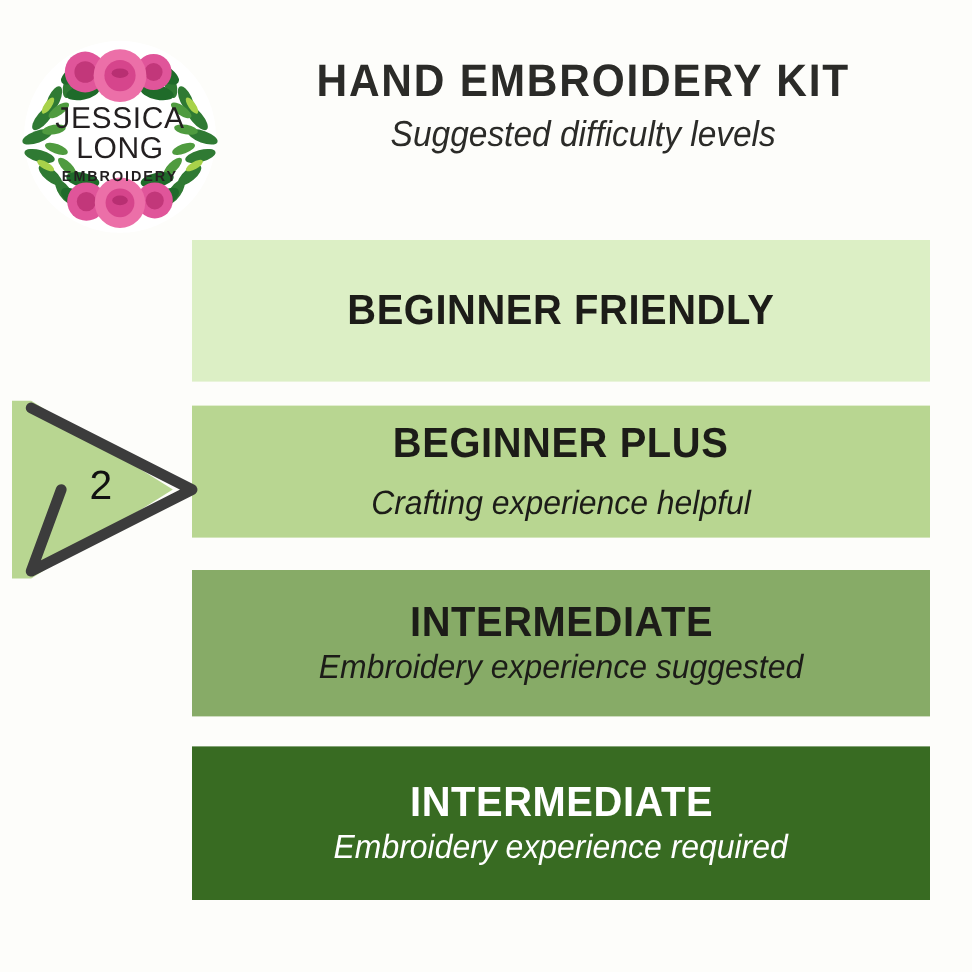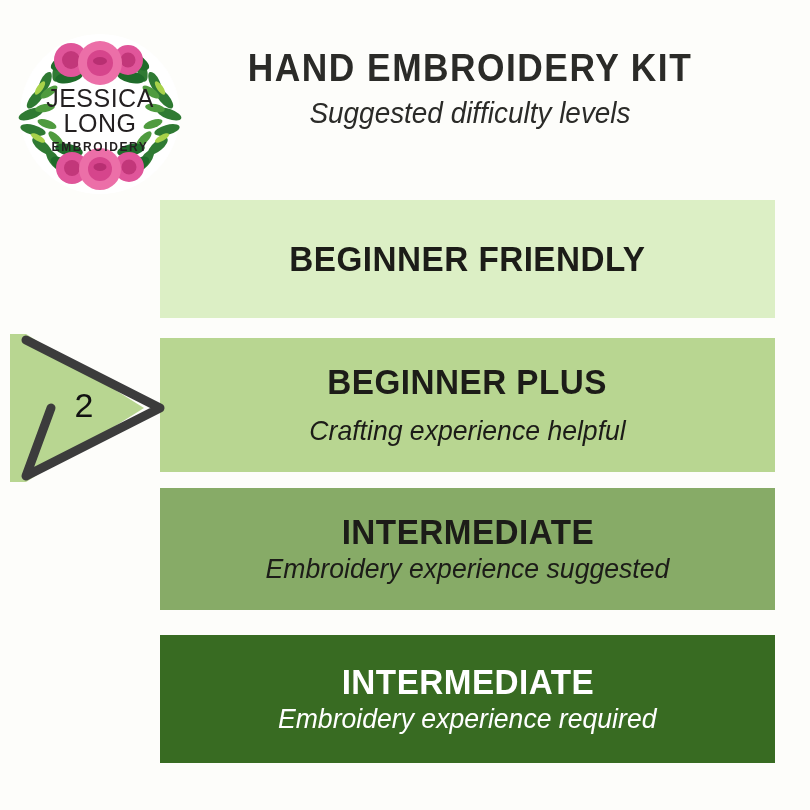"HAND EMBROIDERY KIT" #header { left: 168px -> 184px }
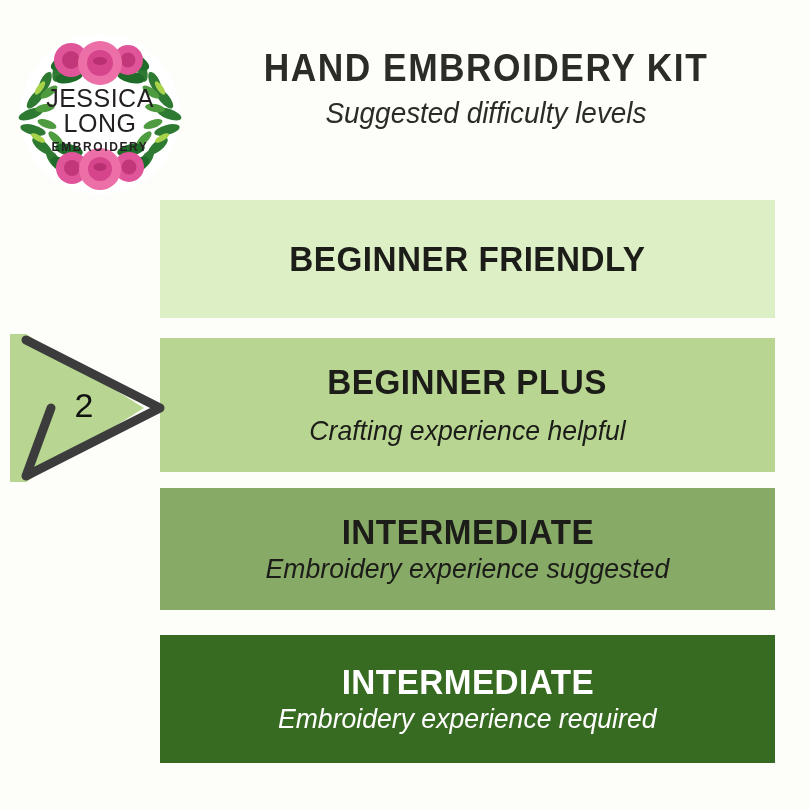"BEGINNER PLUS" #bar-1 { height: 134px -> 110px; margin-bottom: 16px -> 27px }
